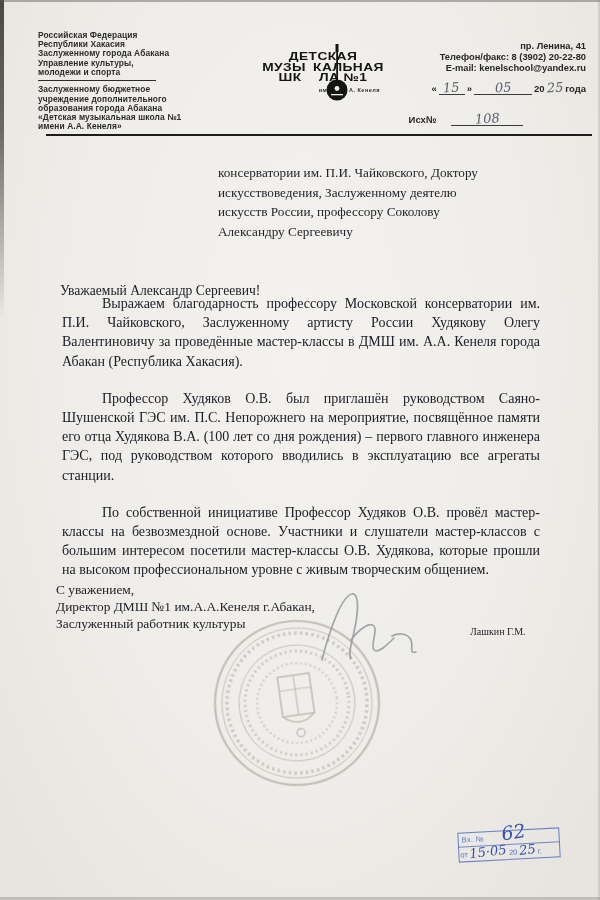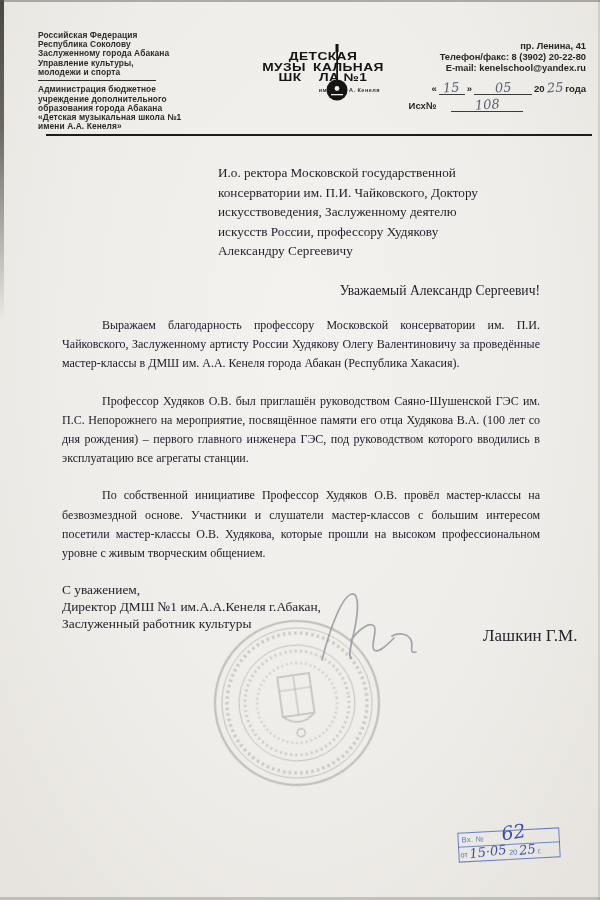"Республика Соколову" div { text: Республика Соколову -> Республики Хакасия }
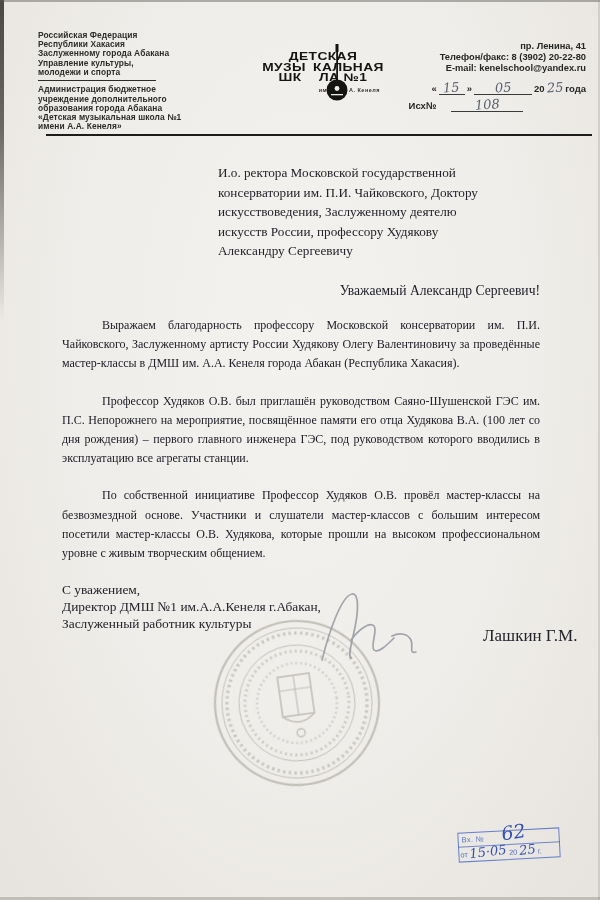"Администрация бюджетное" div { text: Администрация -> Заслуженному }
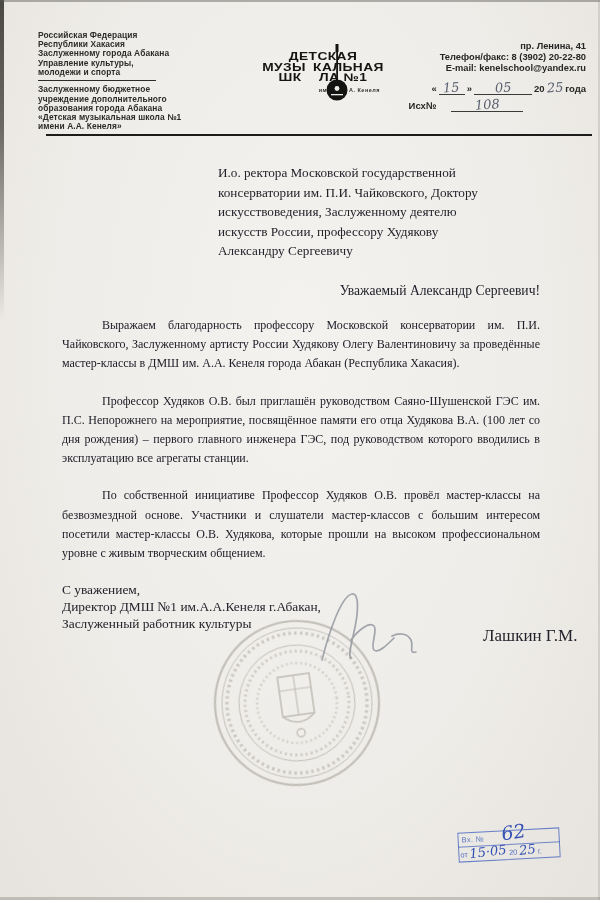"Исх№" .out-line { margin-top: 4px -> 18px }
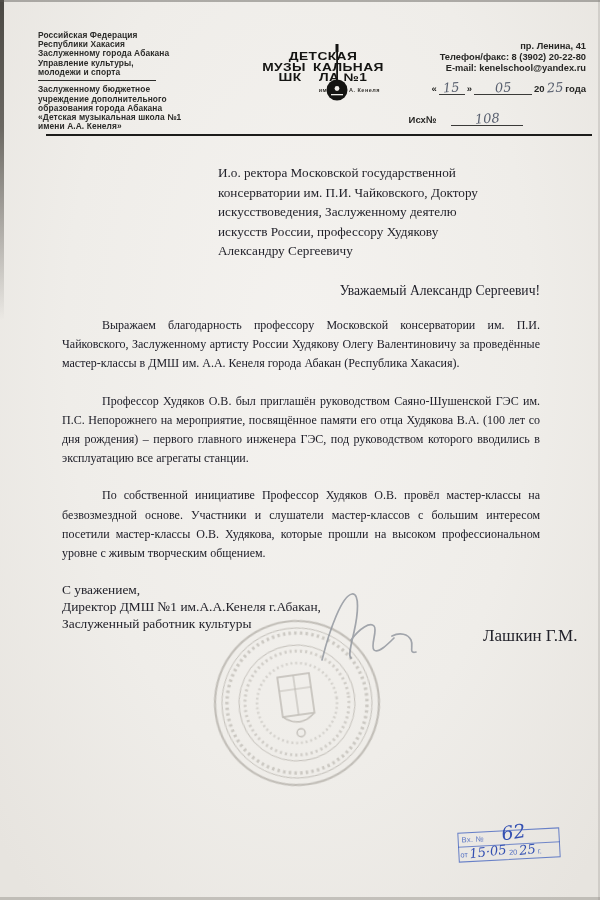"И.о. ректора Московской государственной" div { html: <div>И.о. ректора Московской государственной</div> -> none }
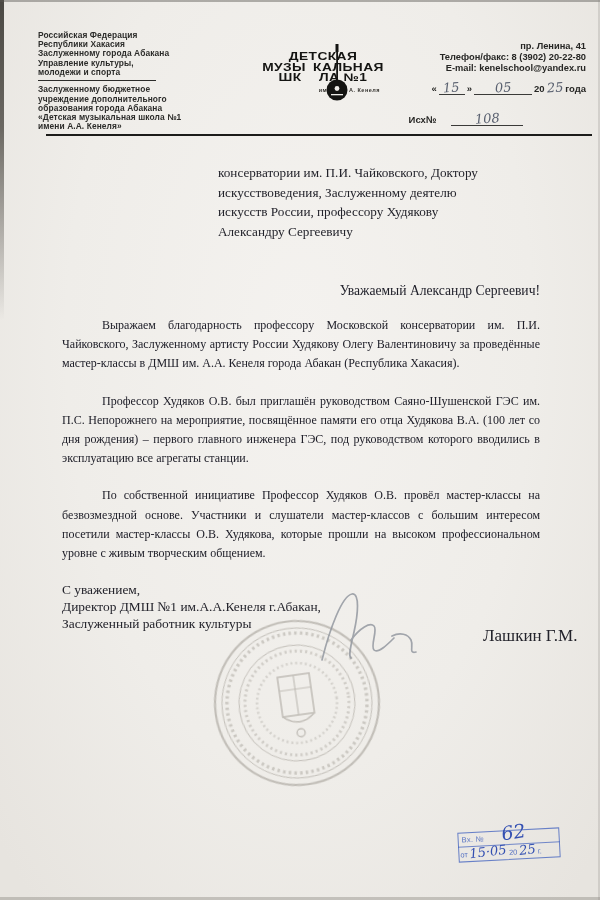"искусств России, профессору Худякову" div { text: Худякову -> Соколову }
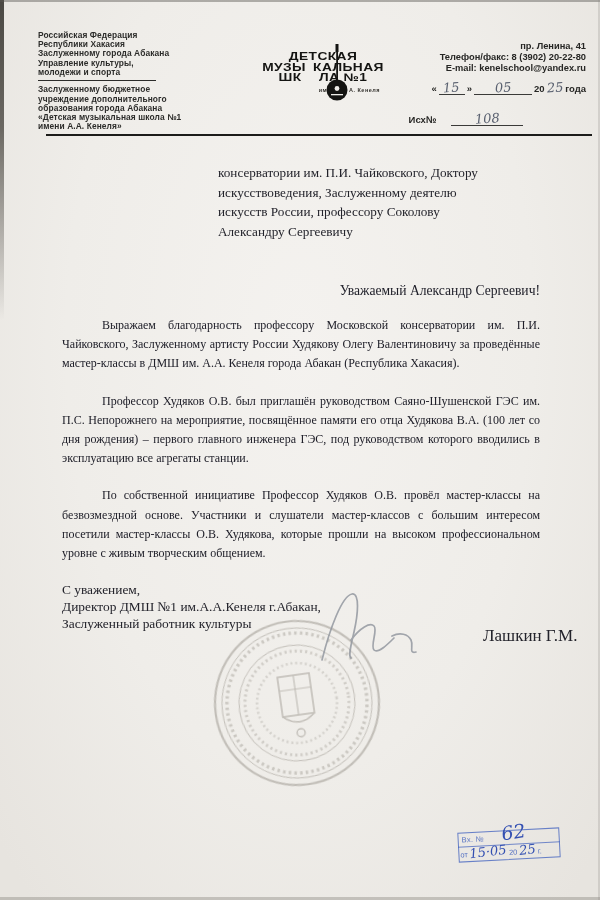"Уважаемый Александр Сергеевич!" .salutation { text-align: right -> left }
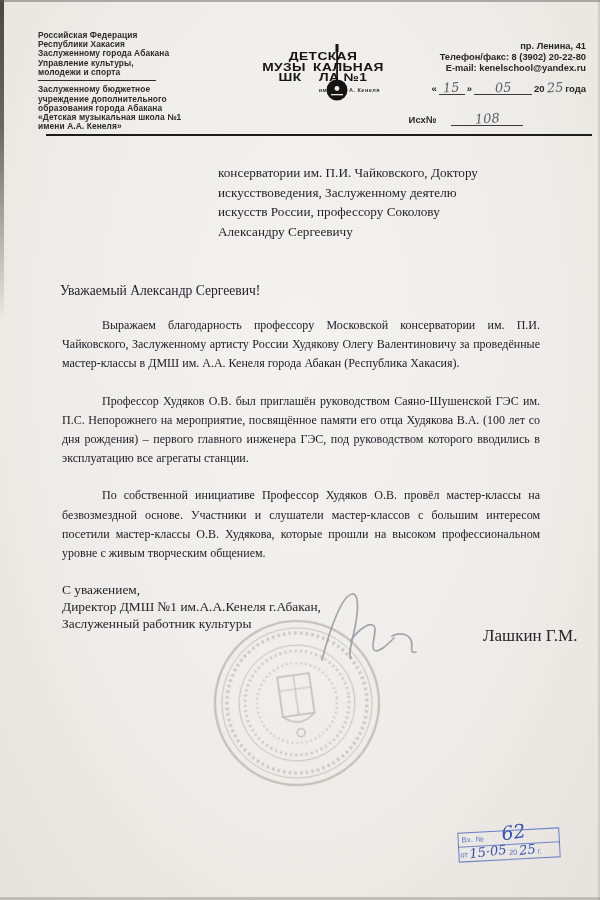"Выражаем благодарность профессору" .bodytext { font-size: 12px -> 14px; top: 316px -> 294px }
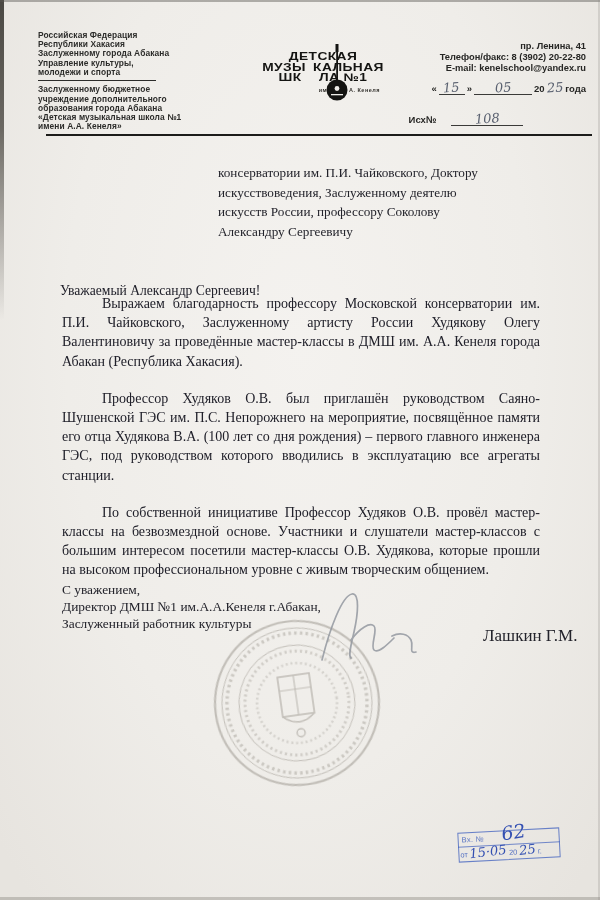"С уважением," .signoff { left: 62px -> 56px }
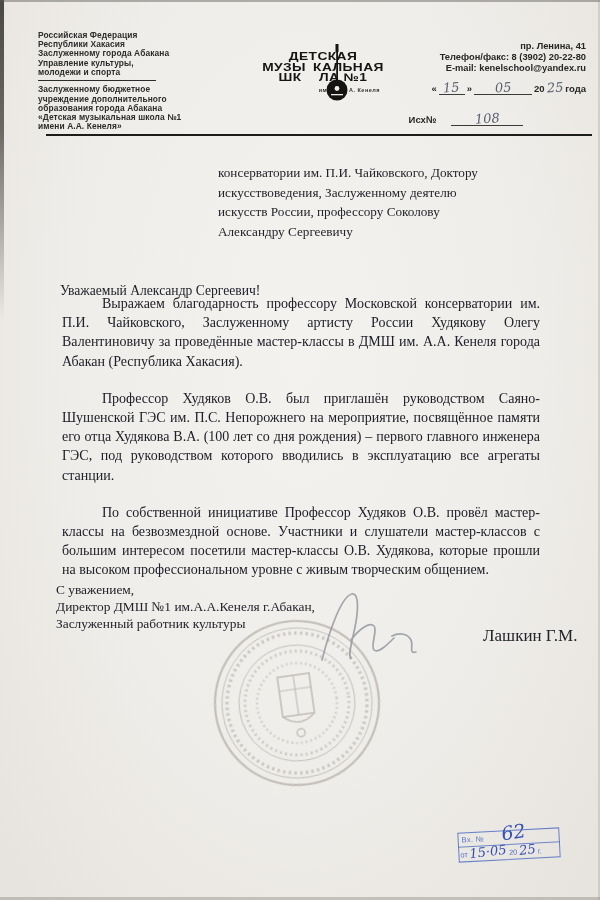"Лашкин Г.М." .sign-name { font-size: 17px -> 10px; left: 483px -> 470px }
